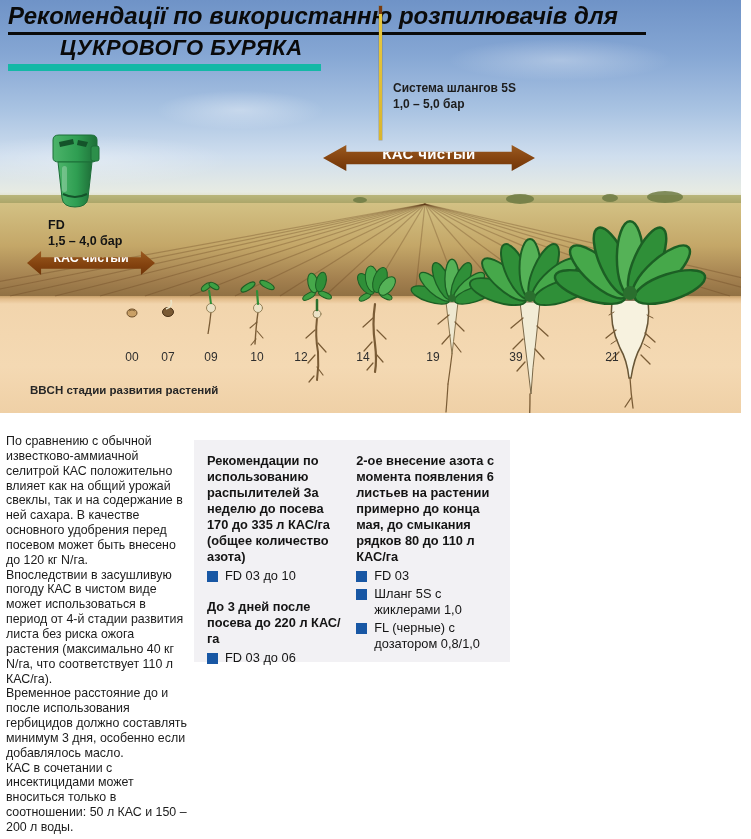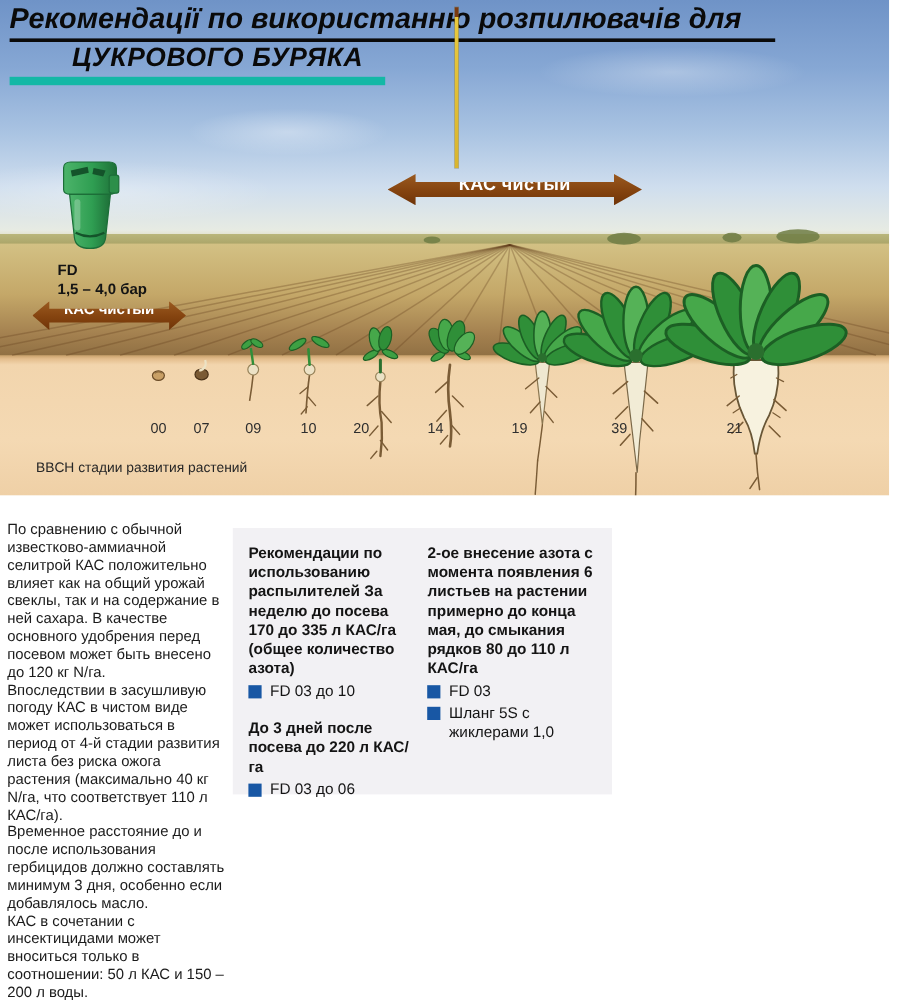"Система шлангов 5S" div.hose-label { html: none -> <div> <div>Система шлангов 5S</div> <div>1,0 – 5,0 бар</div> </div> }
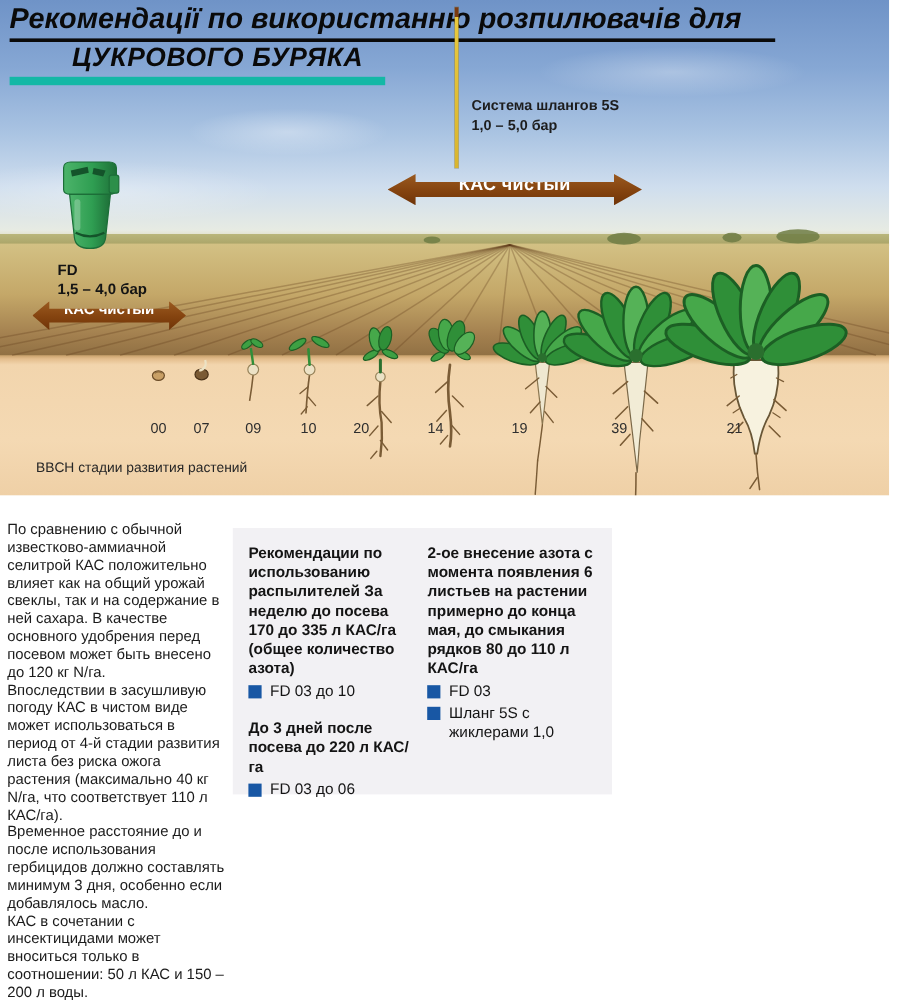"20" span.stage-num { text: 20 -> 12 }
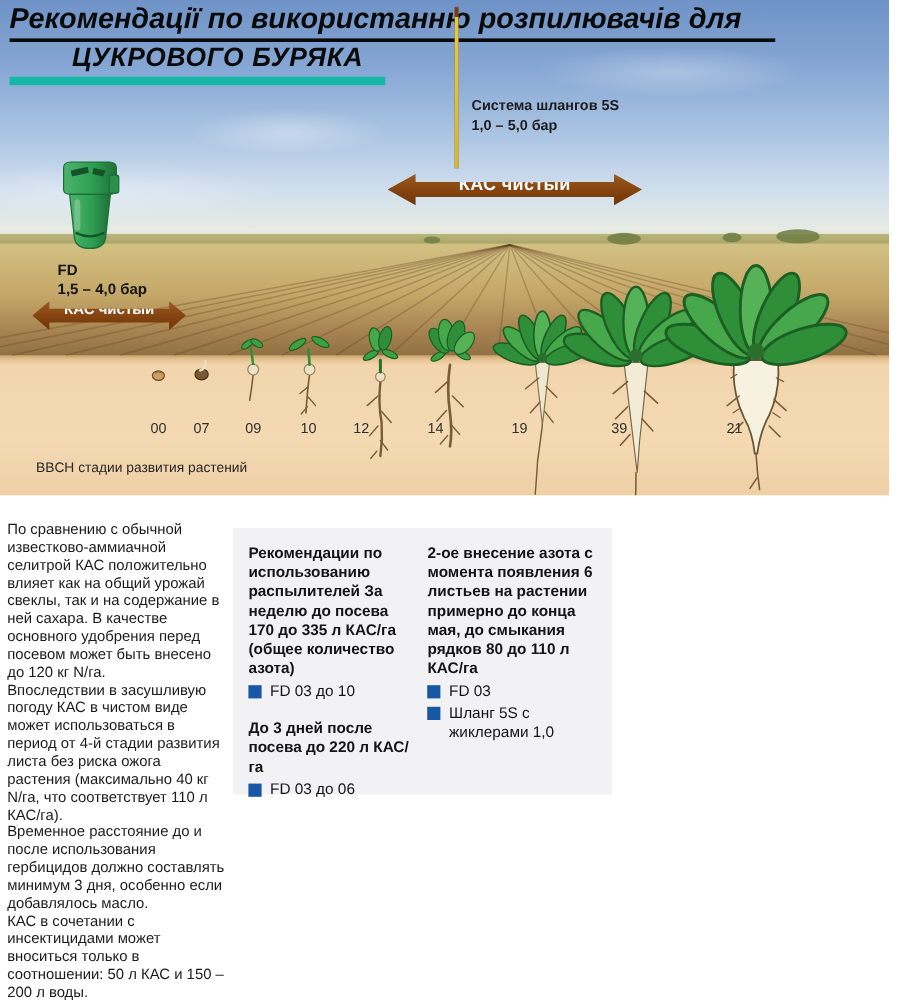"BBCH стадии развития растений" .bbch-caption { font-weight: normal -> bold }
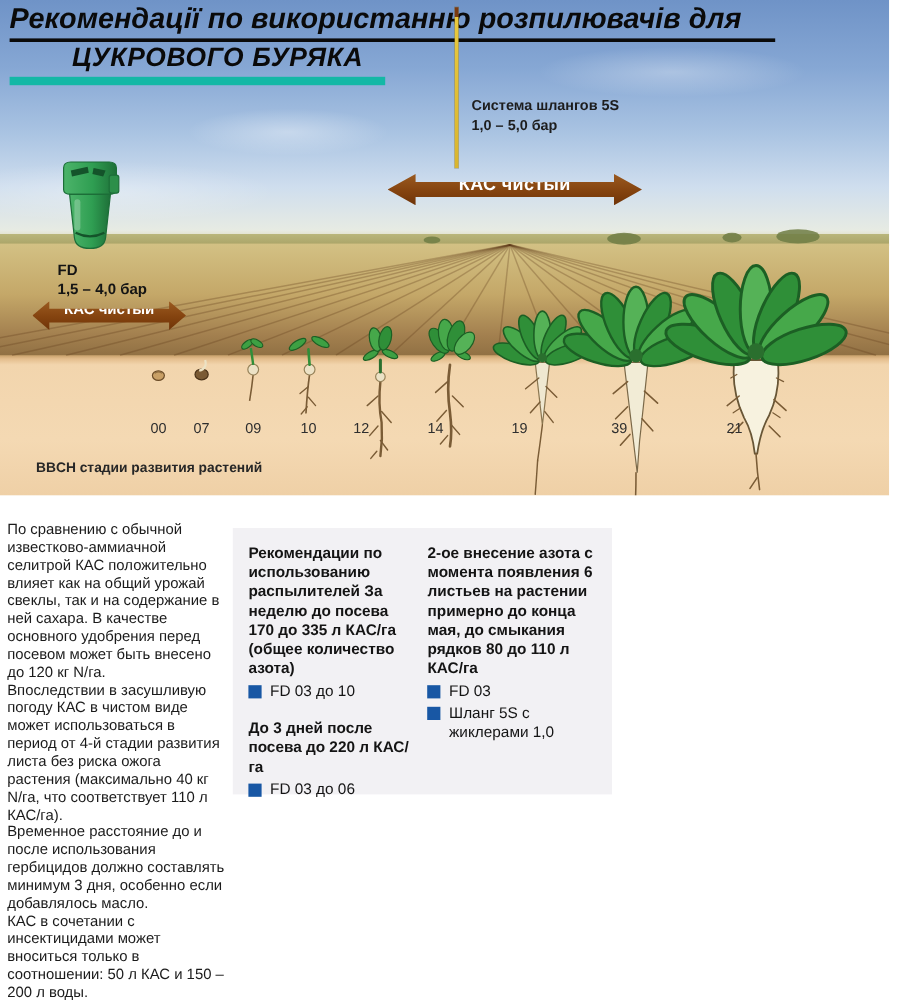"FL (черные) с дозатором 0,8/1,0" div.bullet { html: none -> <div> <span></span> <span>FL (черные) с дозатором 0,8/1,0</span> </div> }
